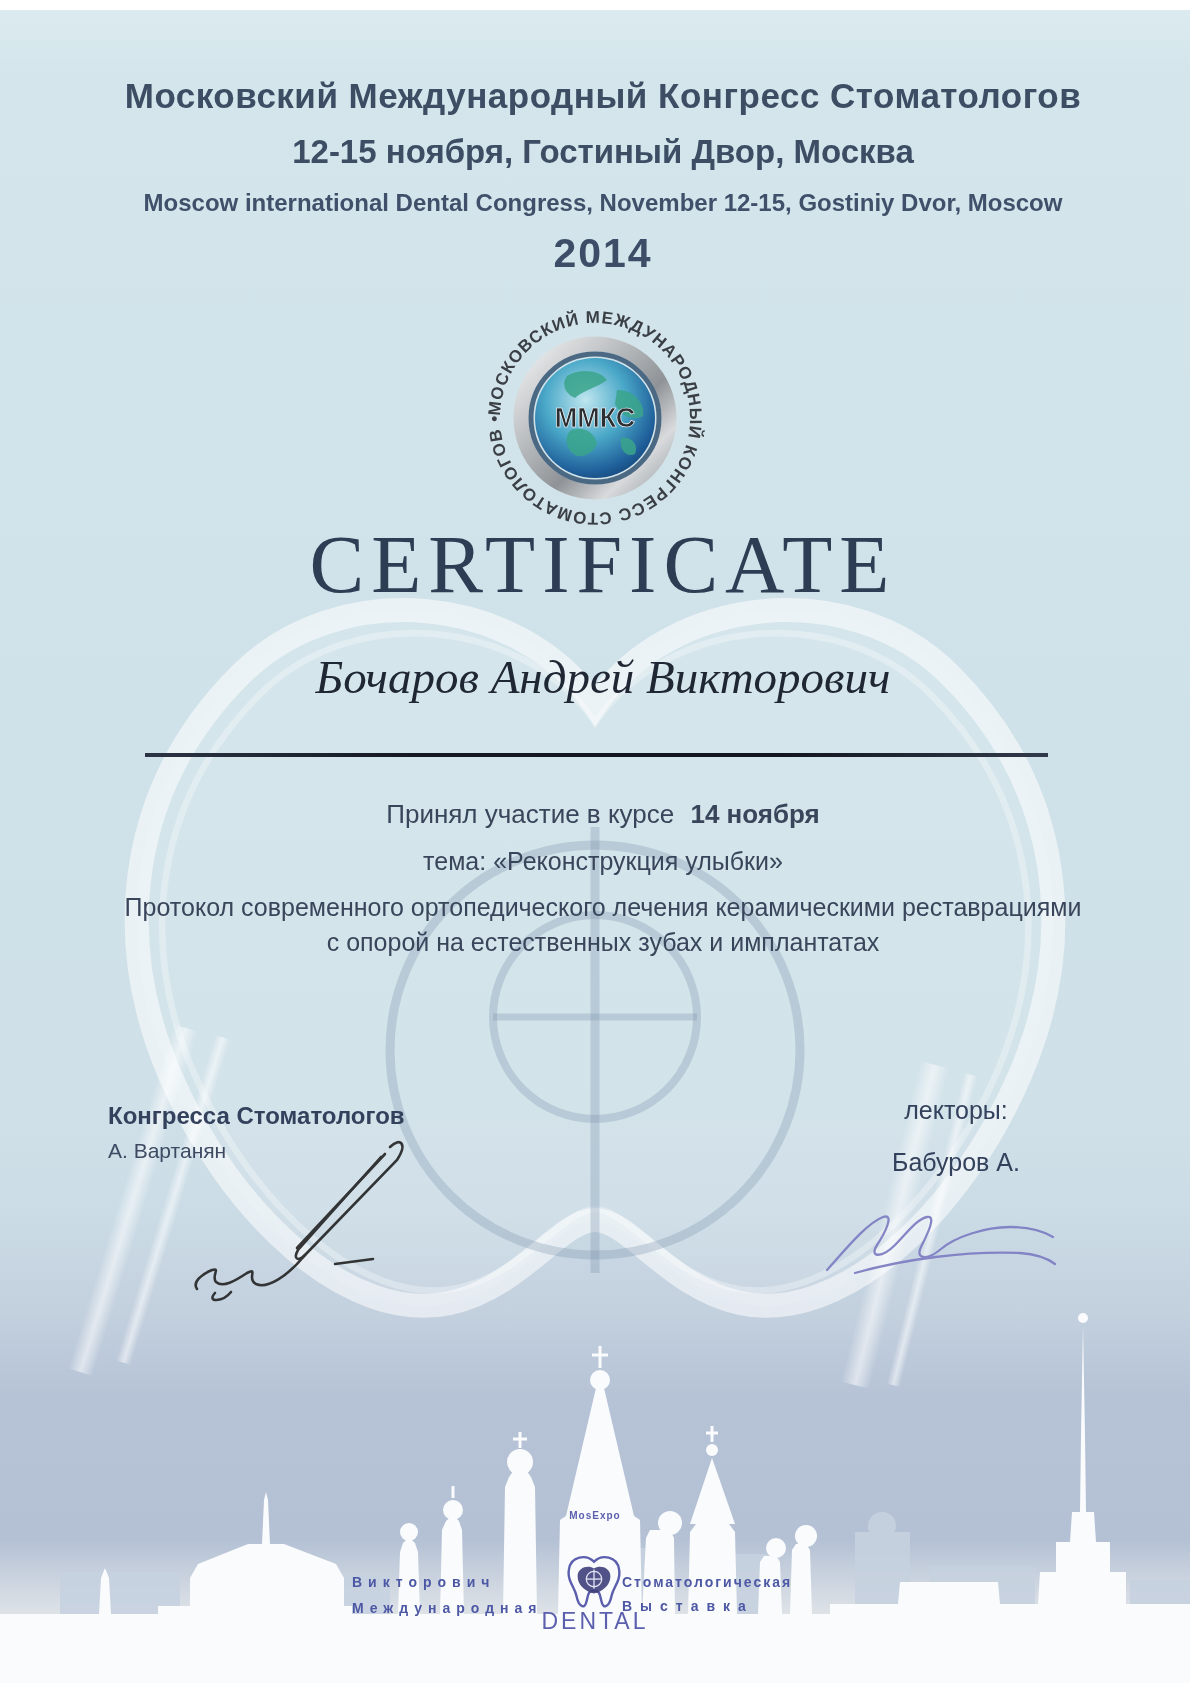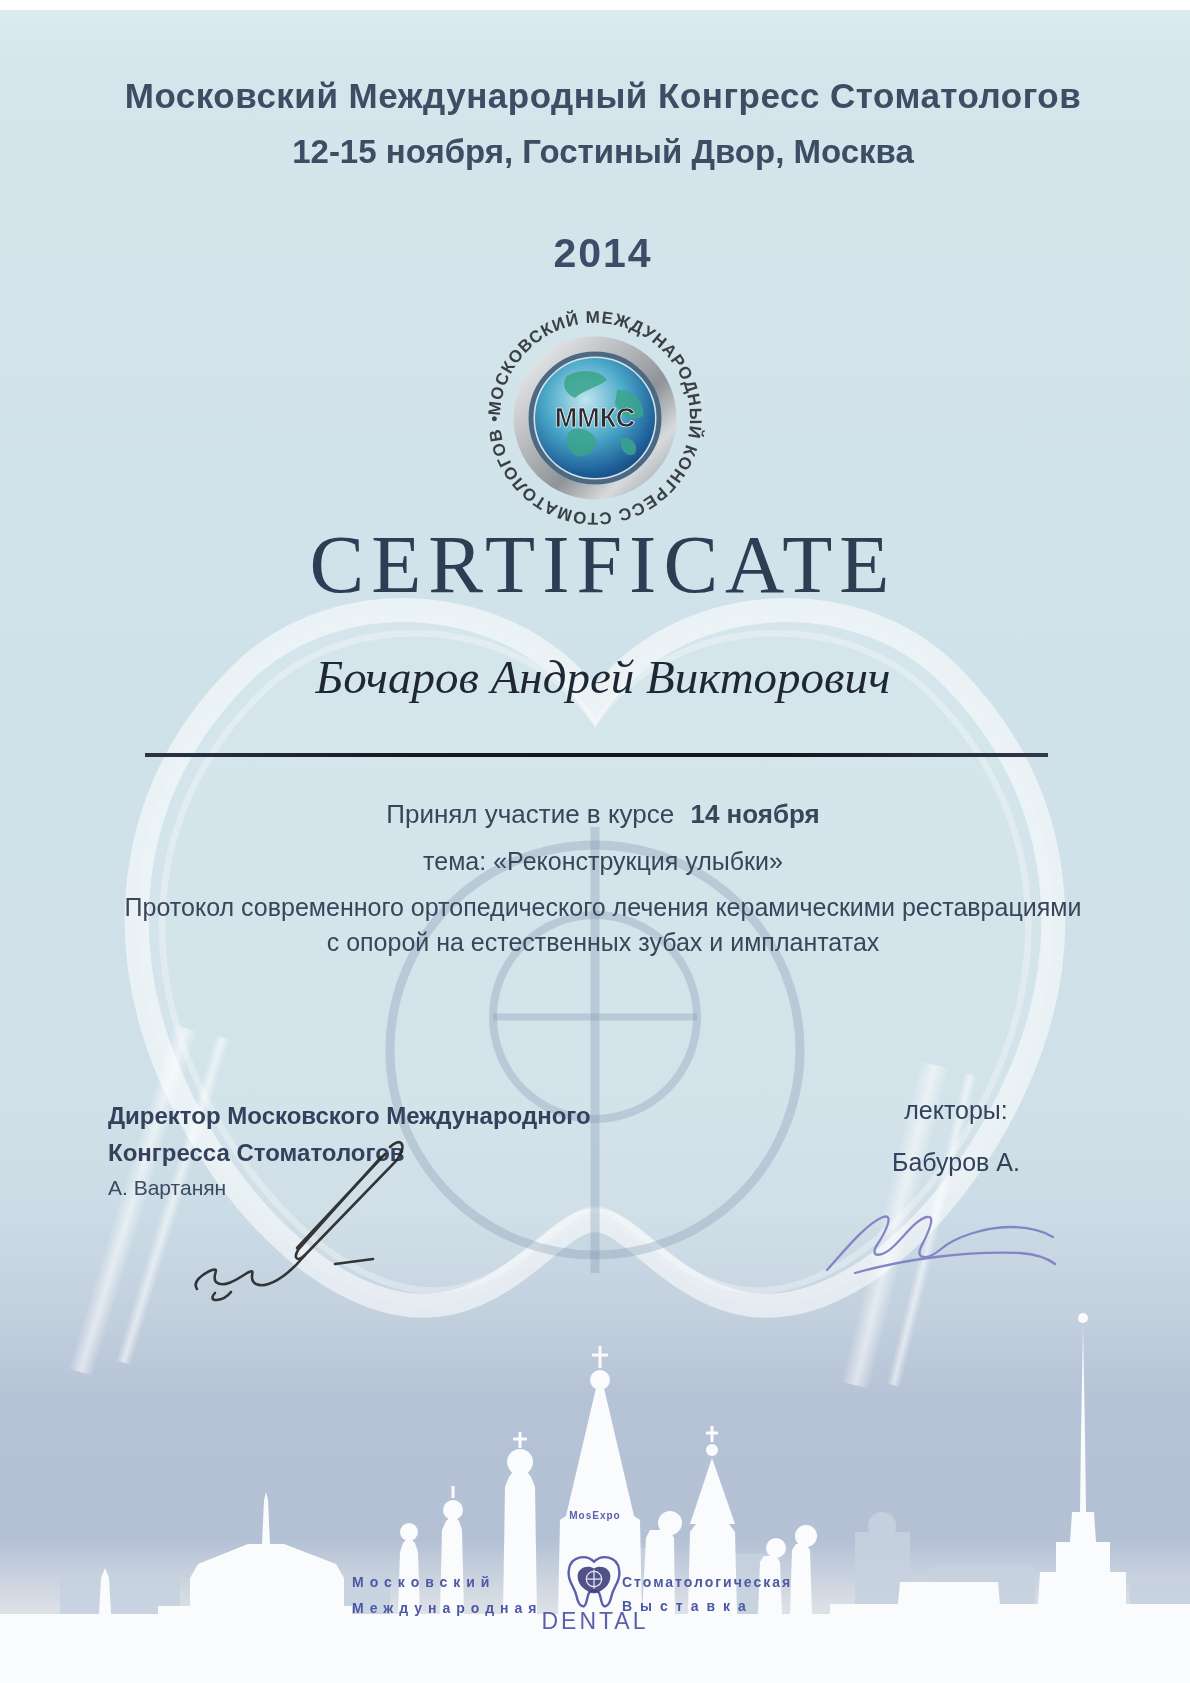"Moscow international Dental Congress," div.abs { html: none -> <div>Moscow international Dental Congress, November 12-15, Gostiniy Dvor, Moscow</div> }
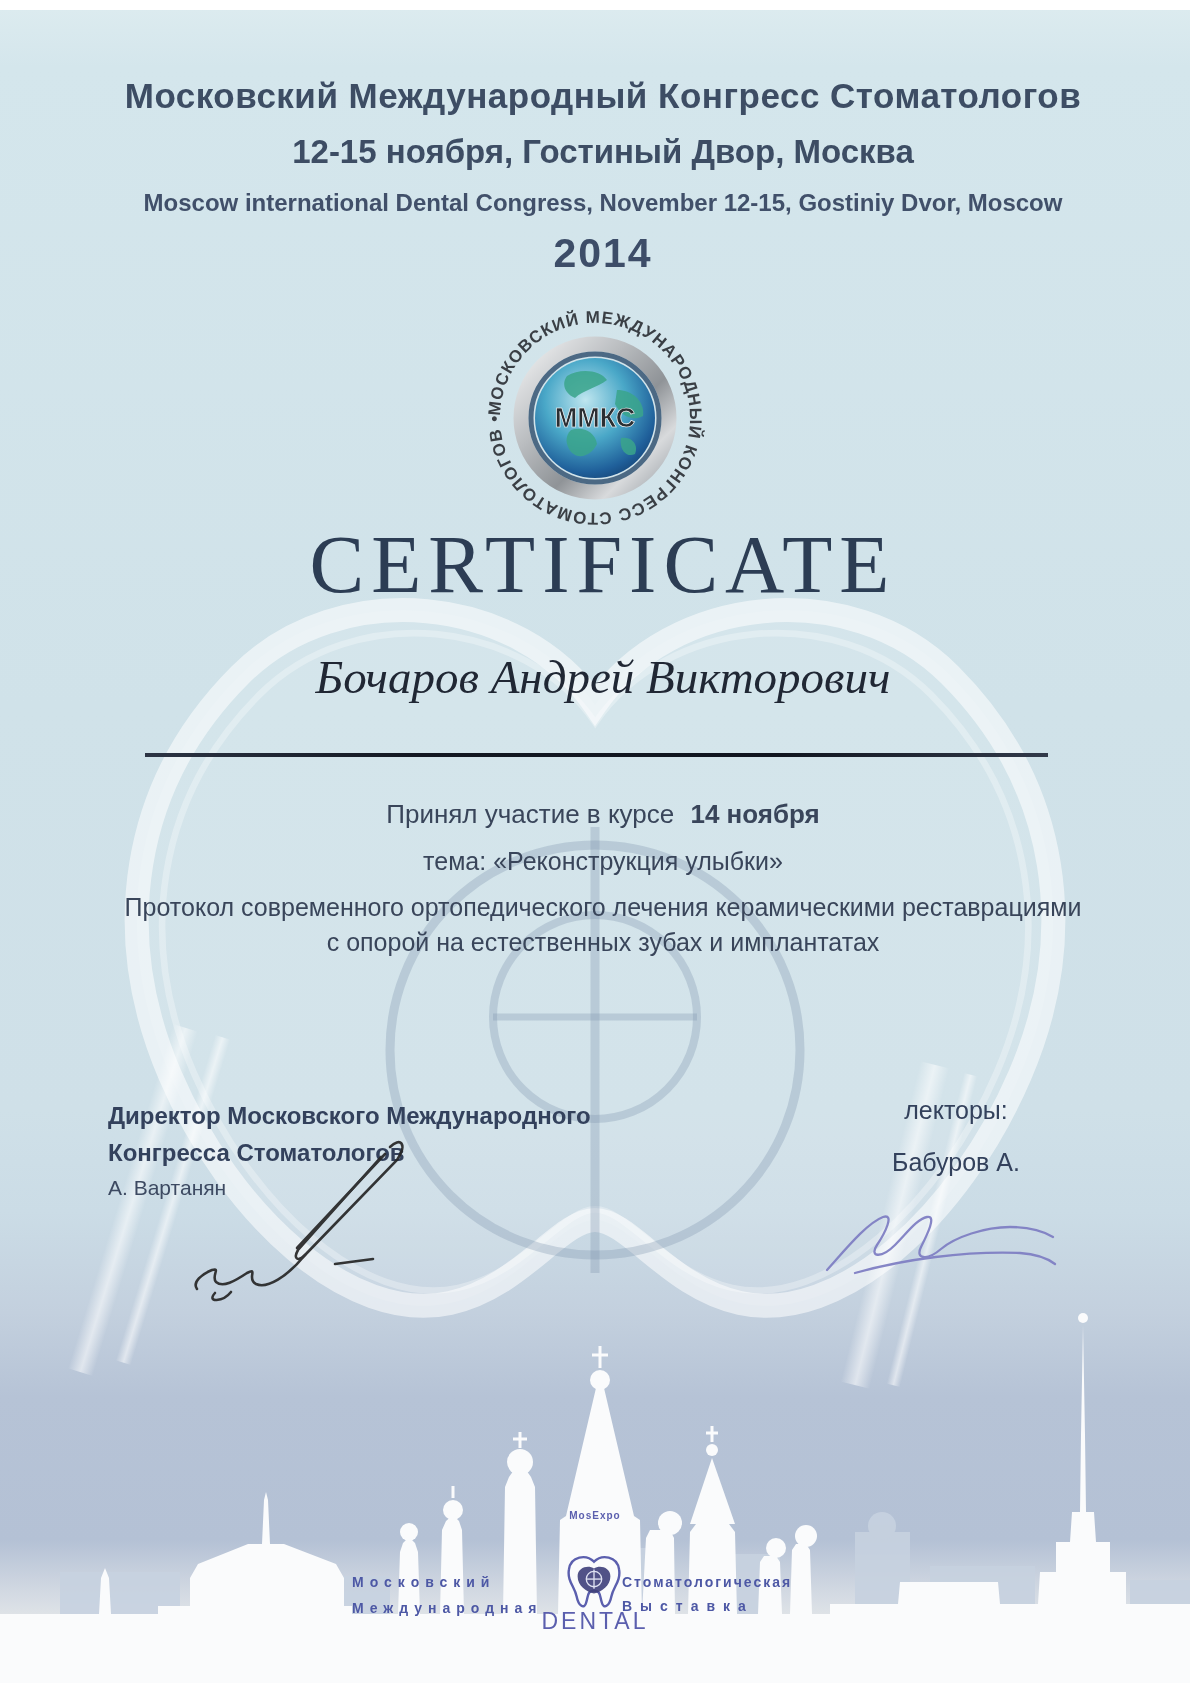"Директор Московского Международного" div.dir-line { html: <div>Директор Московского Международного</div> -> none }
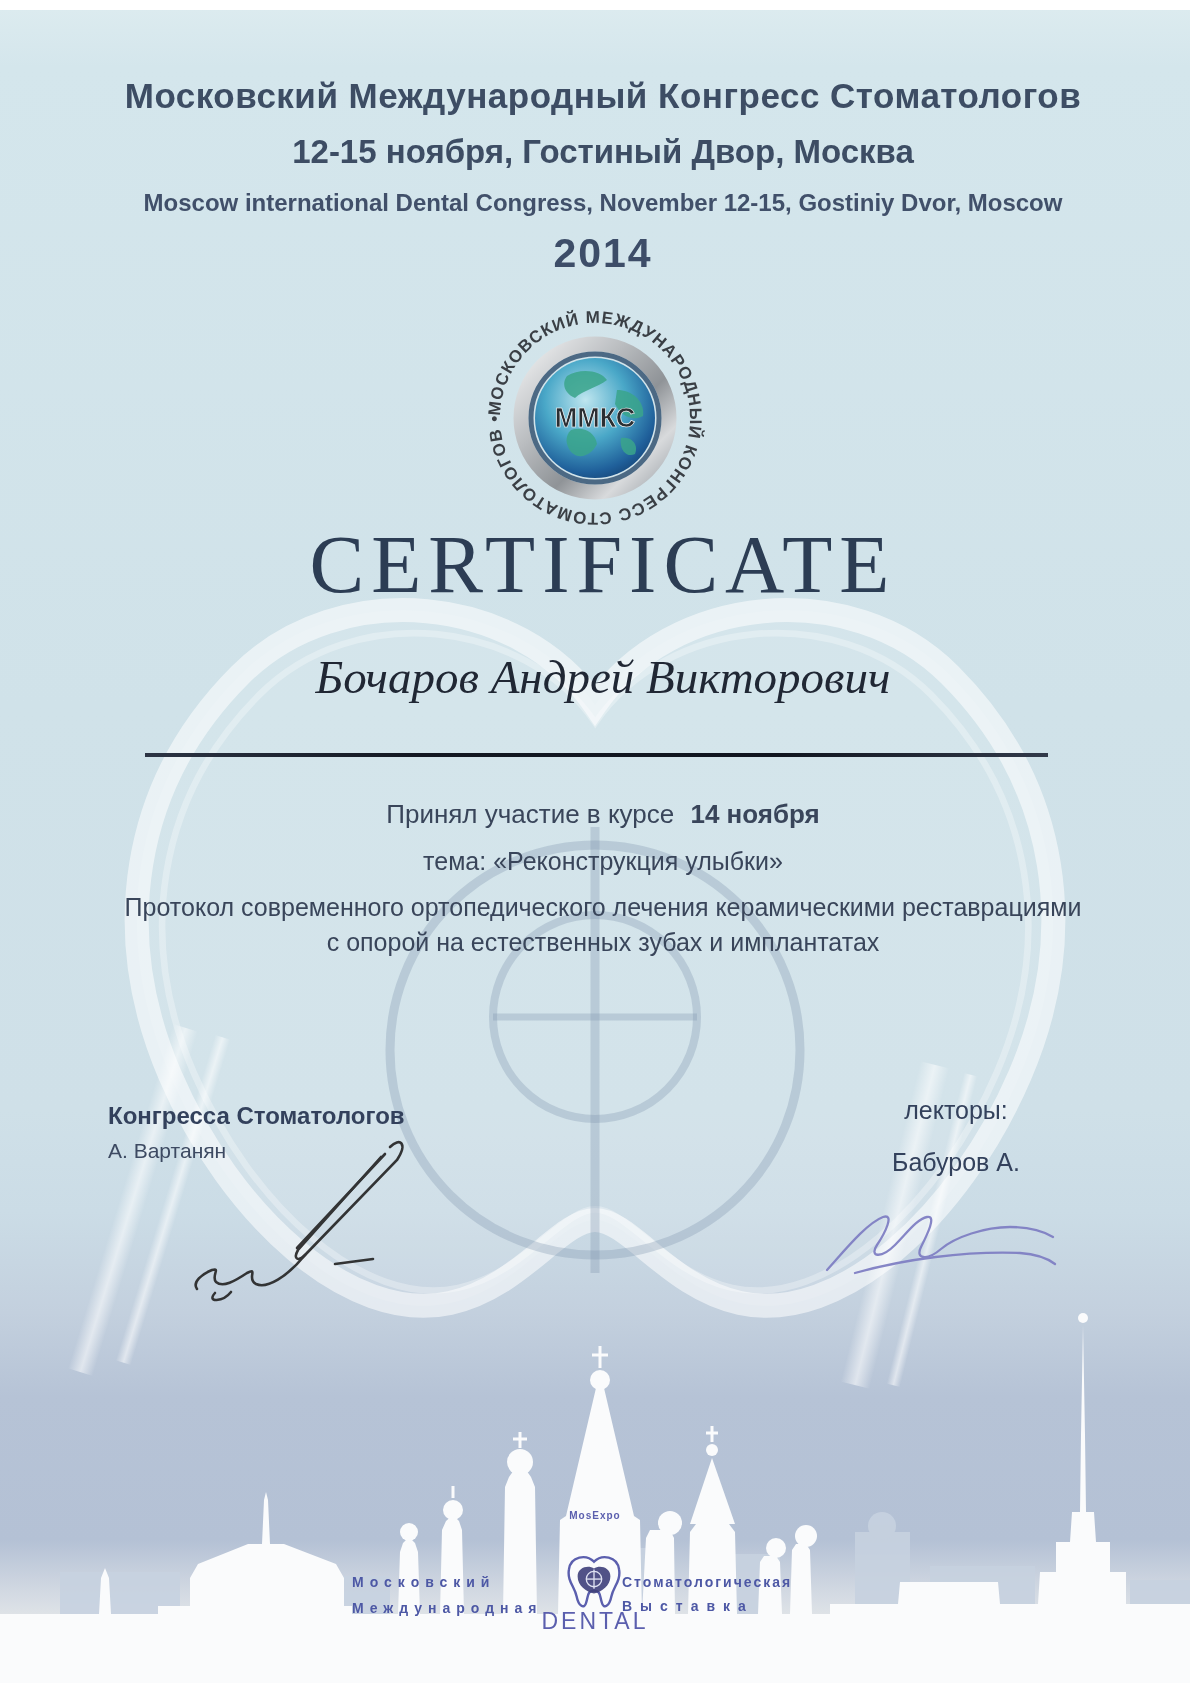"Московский" div { text: Московский -> Викторович }
